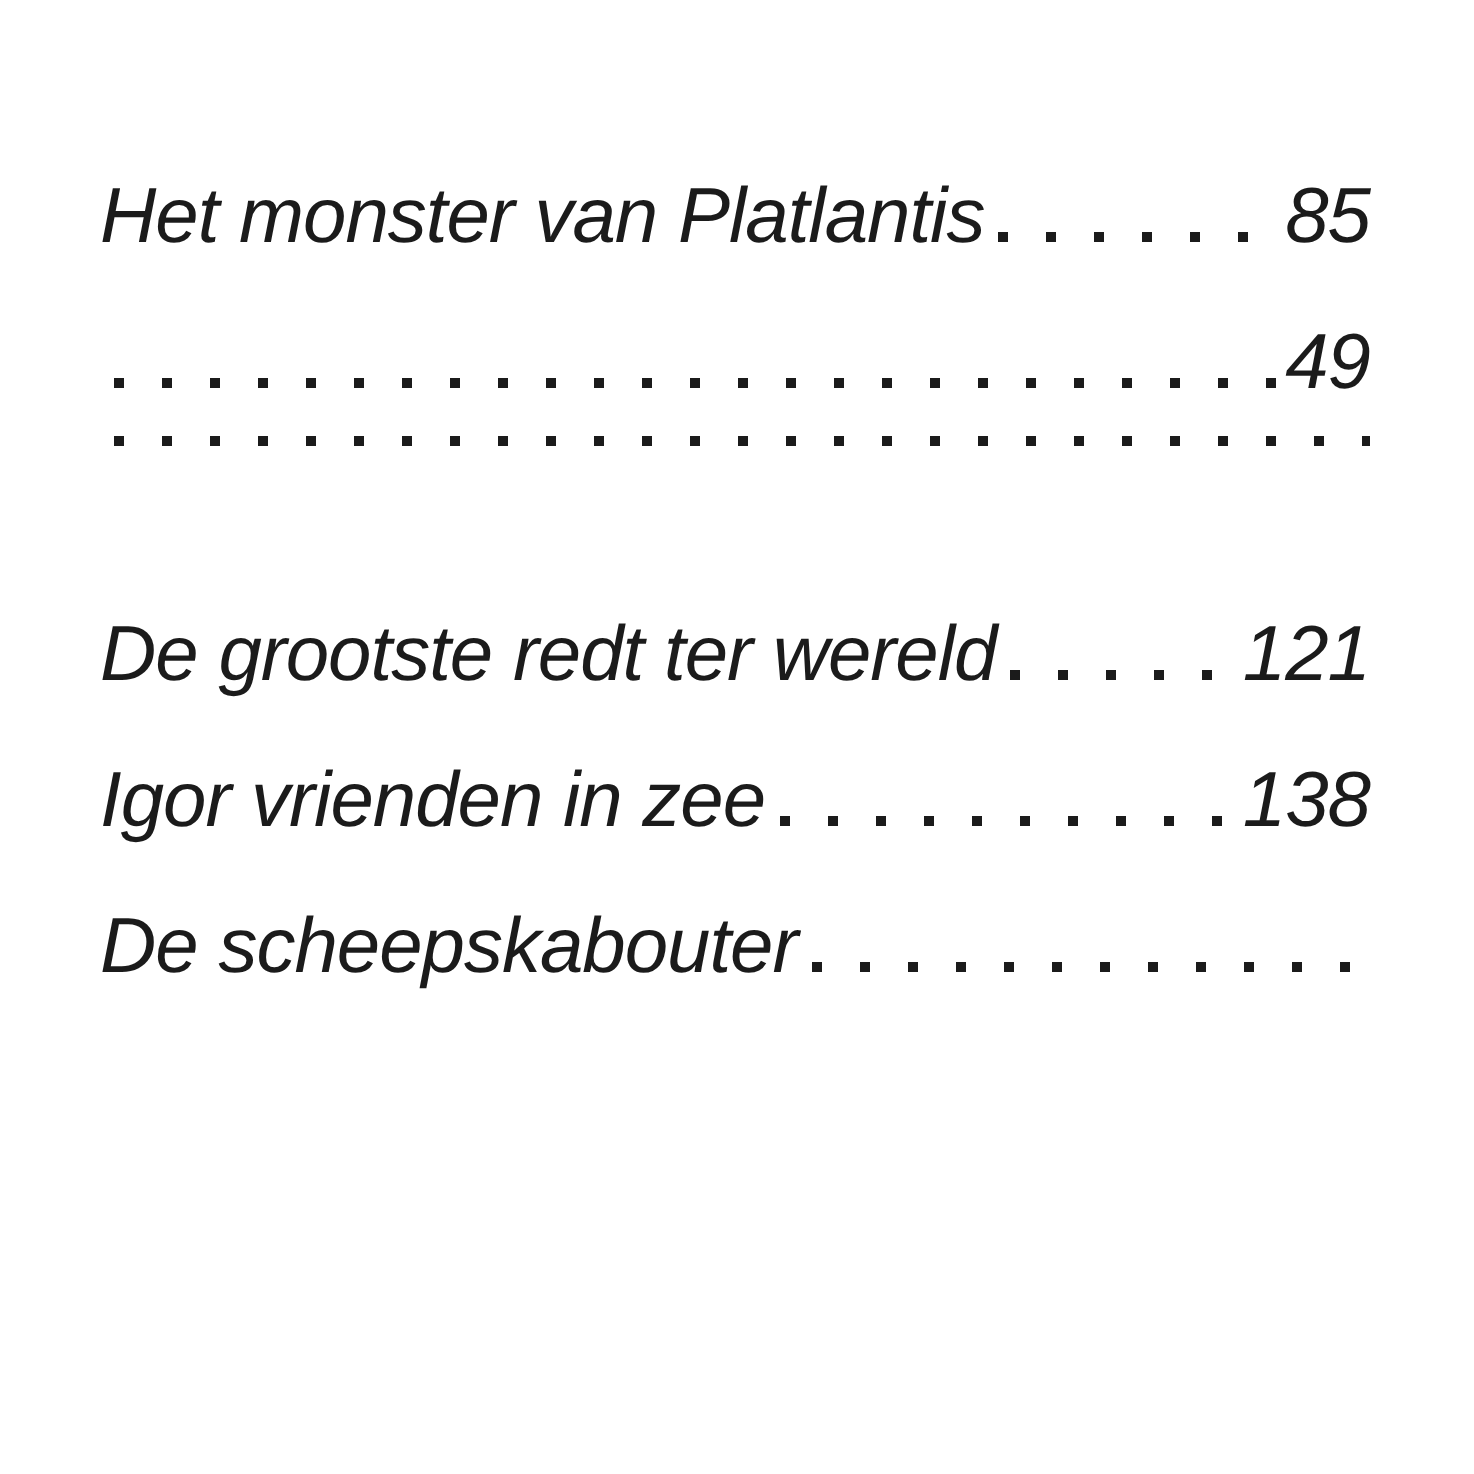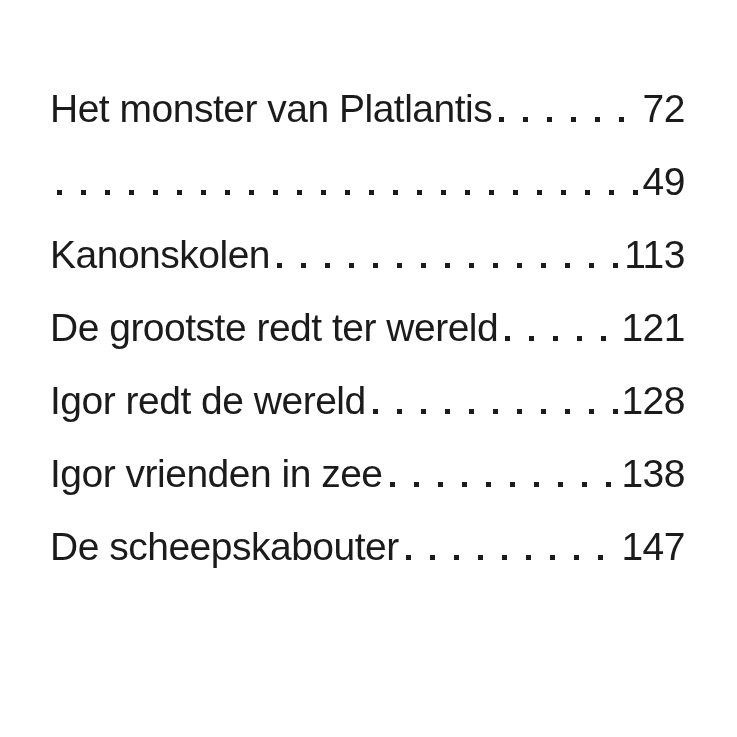"Het monster van Platlantis" .row { font-style: none -> italic }
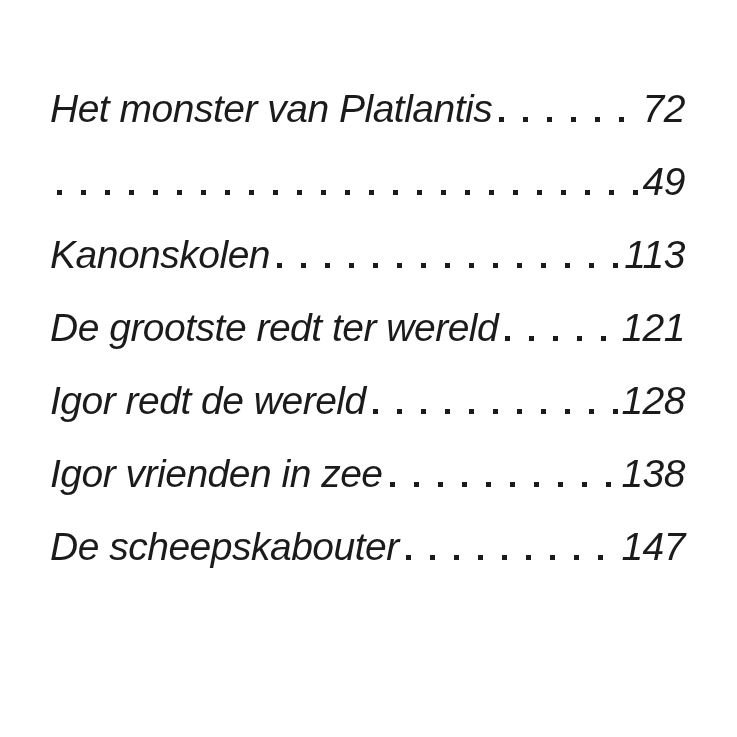"72" span.num { text: 72 -> 85 }
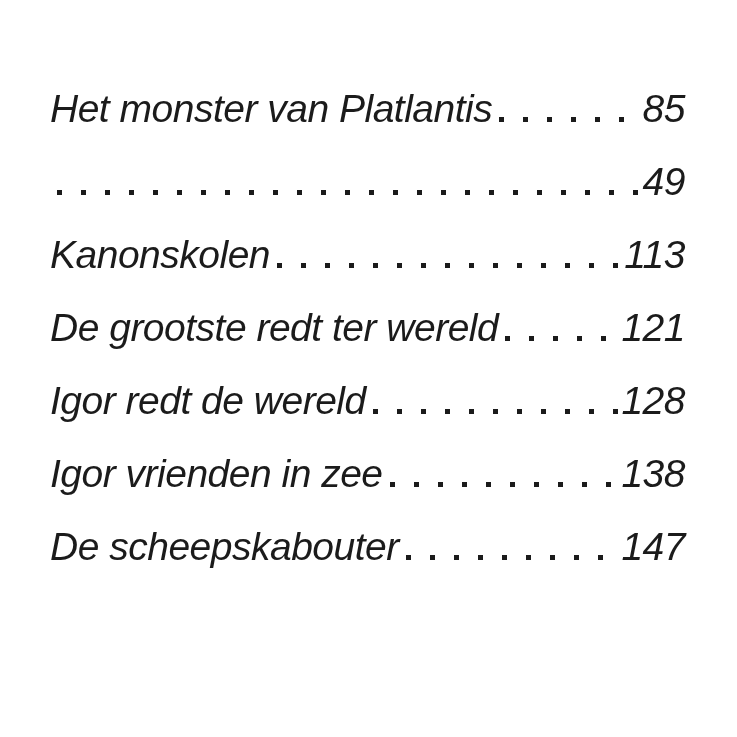"Kanonskolen" span.title { html: <span>Kanonskolen</span> -> none }
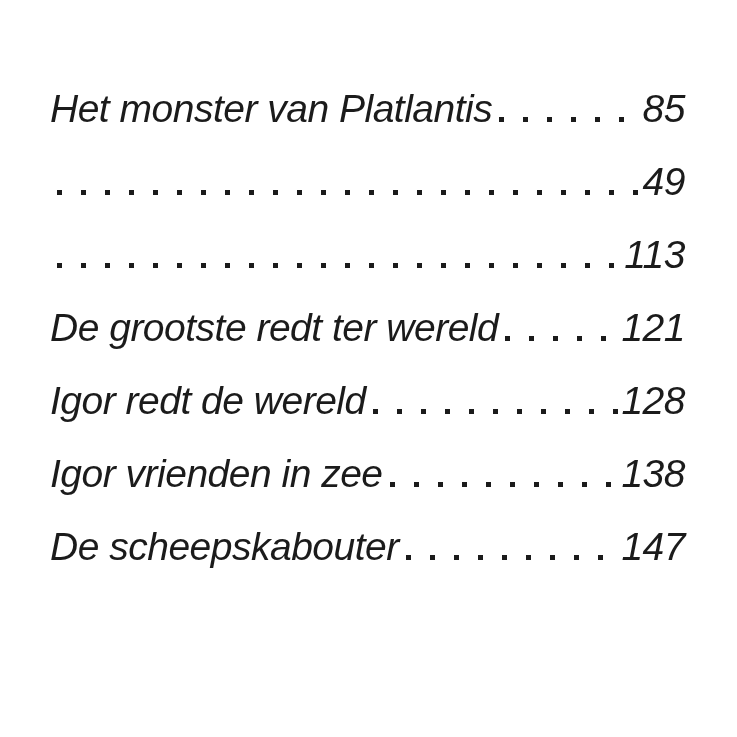"113" span.num { html: <span>113</span> -> none }
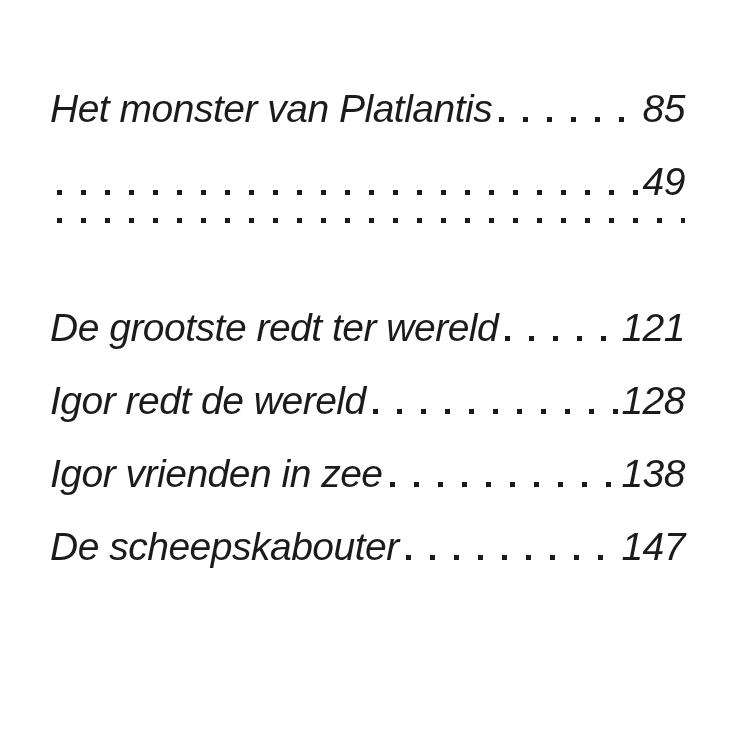"Igor redt de wereld" div.row { html: <div> <span>Igor redt de wereld</span> <span></span> <span>128</span> </div> -> none }
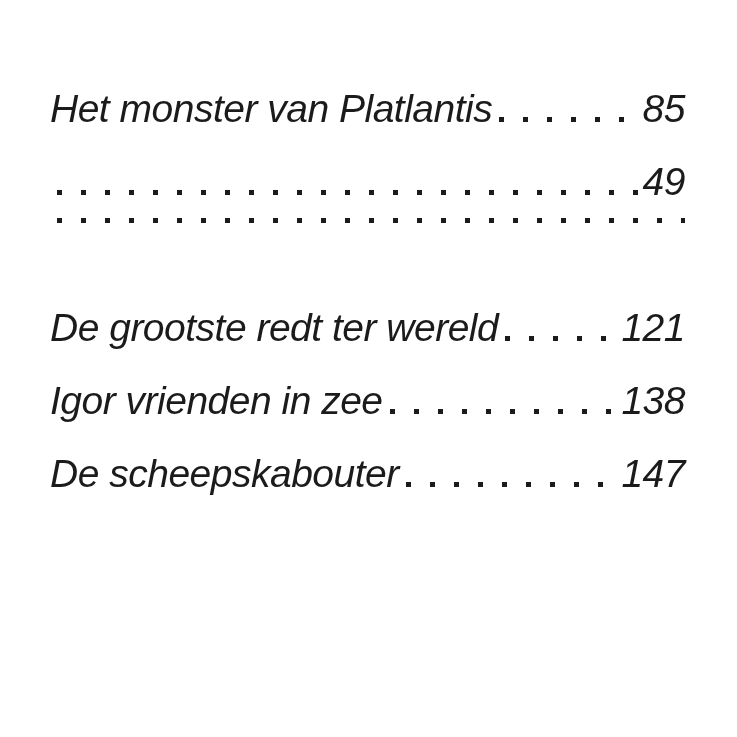"147" span.num { html: <span>147</span> -> none }
